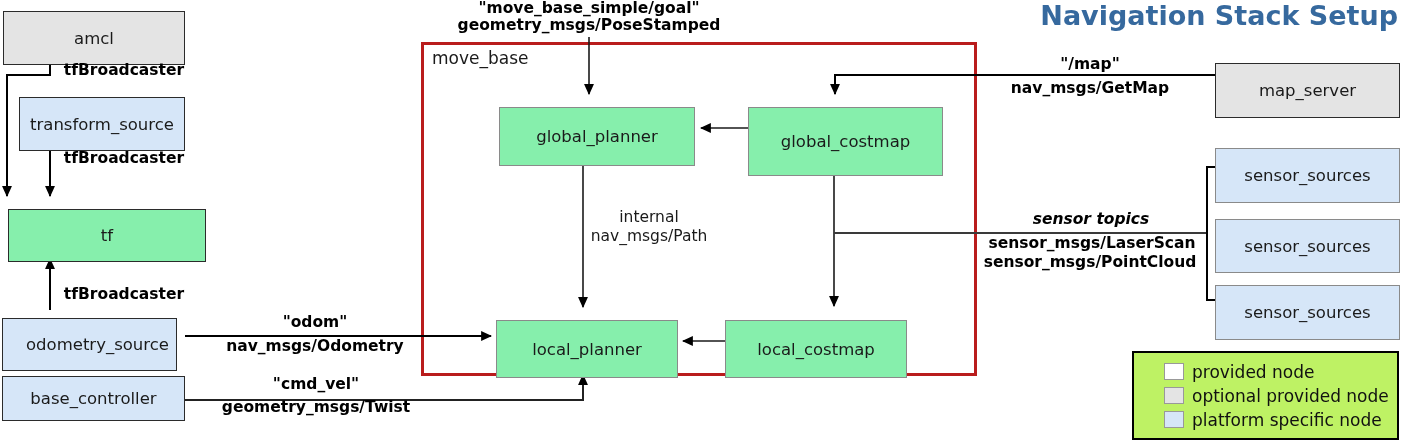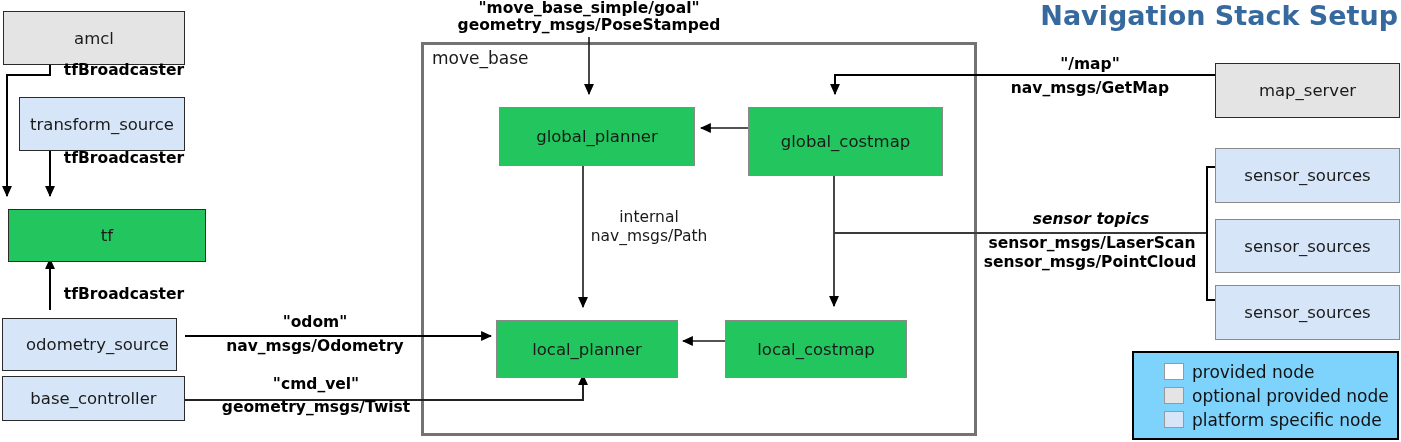"move_base" #move-base-box { border: 3px solid #737373 -> 3px solid #b91c1c; height: 394px -> 334px }
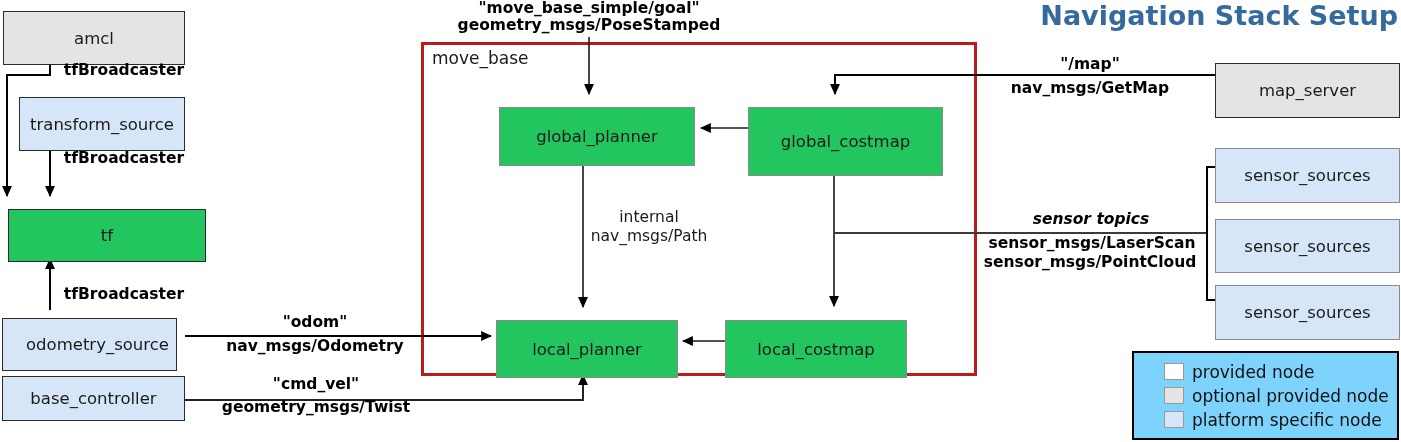"global_planner" .fill-white { background: #22c55e -> #86efac }
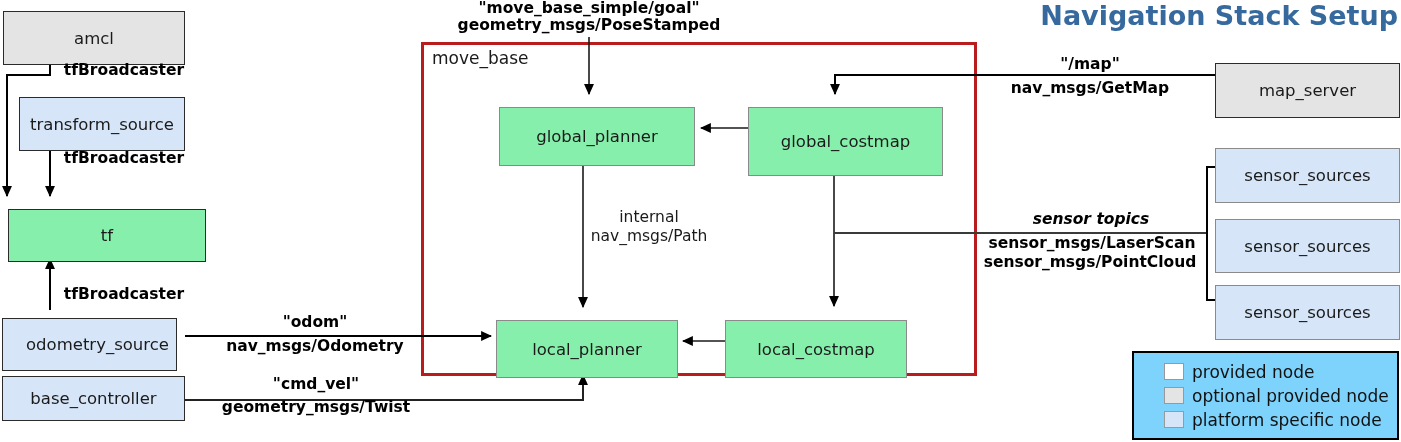"provided node" #legend { background: #7dd3fc -> #bef264 }
